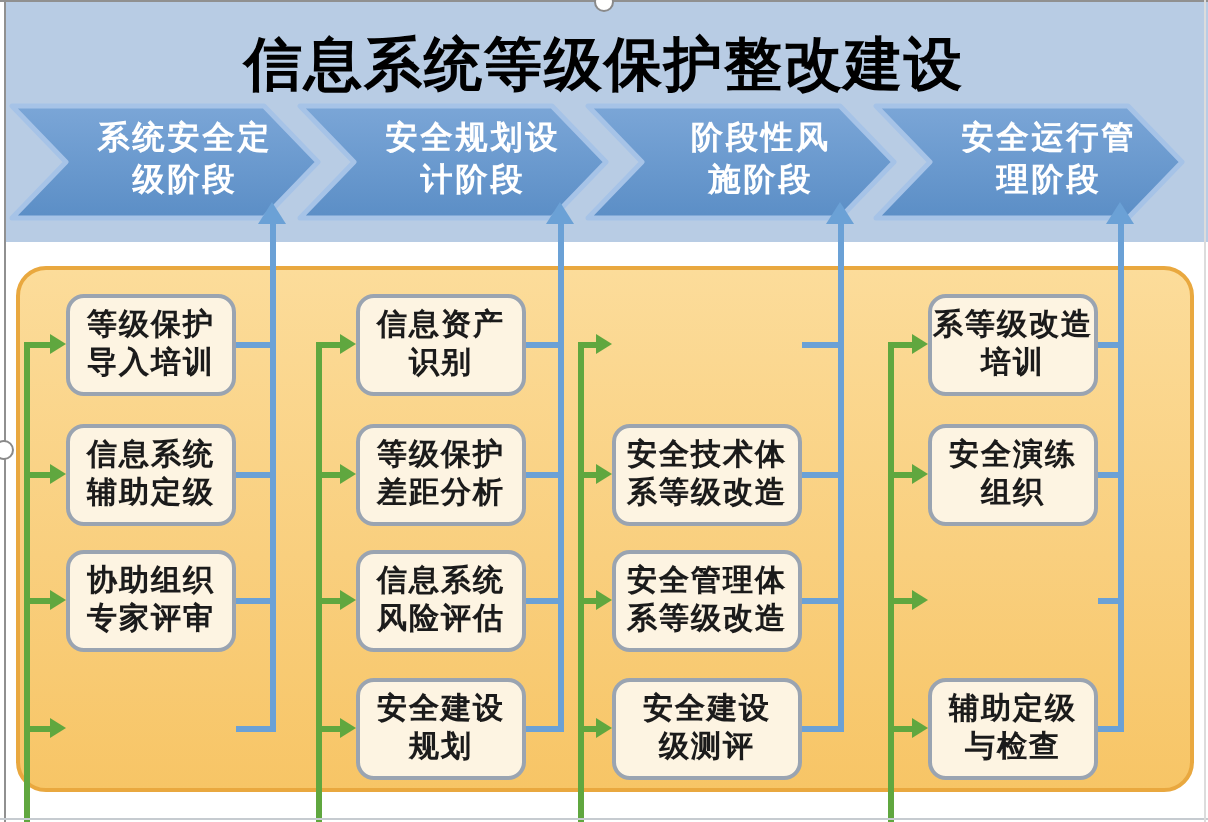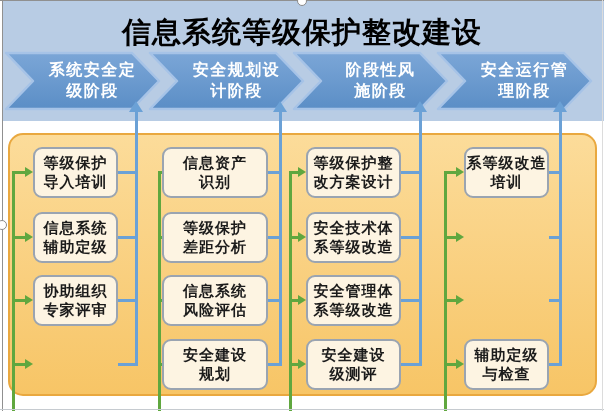"信息资产" .c1 { left: 162px -> 178px; width: 106px -> 85px }
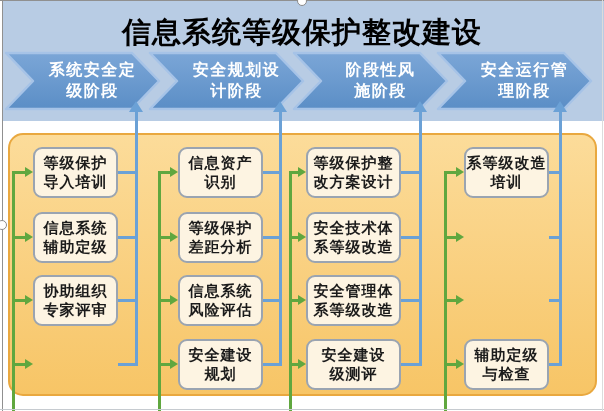"等级保护整" div.box { html: <div>等级保护整 改方案设计</div> -> none }
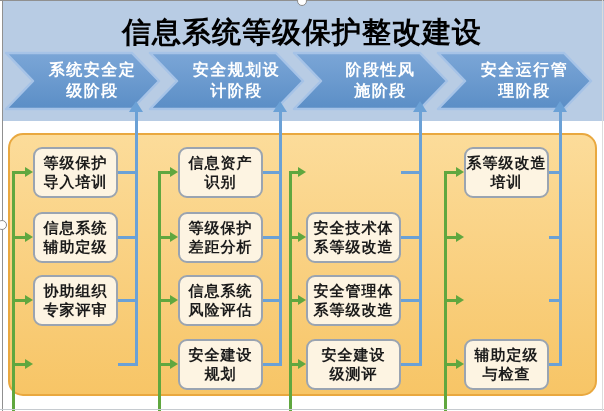"安全演练" div.box { html: none -> <div>安全演练 组织</div> }
